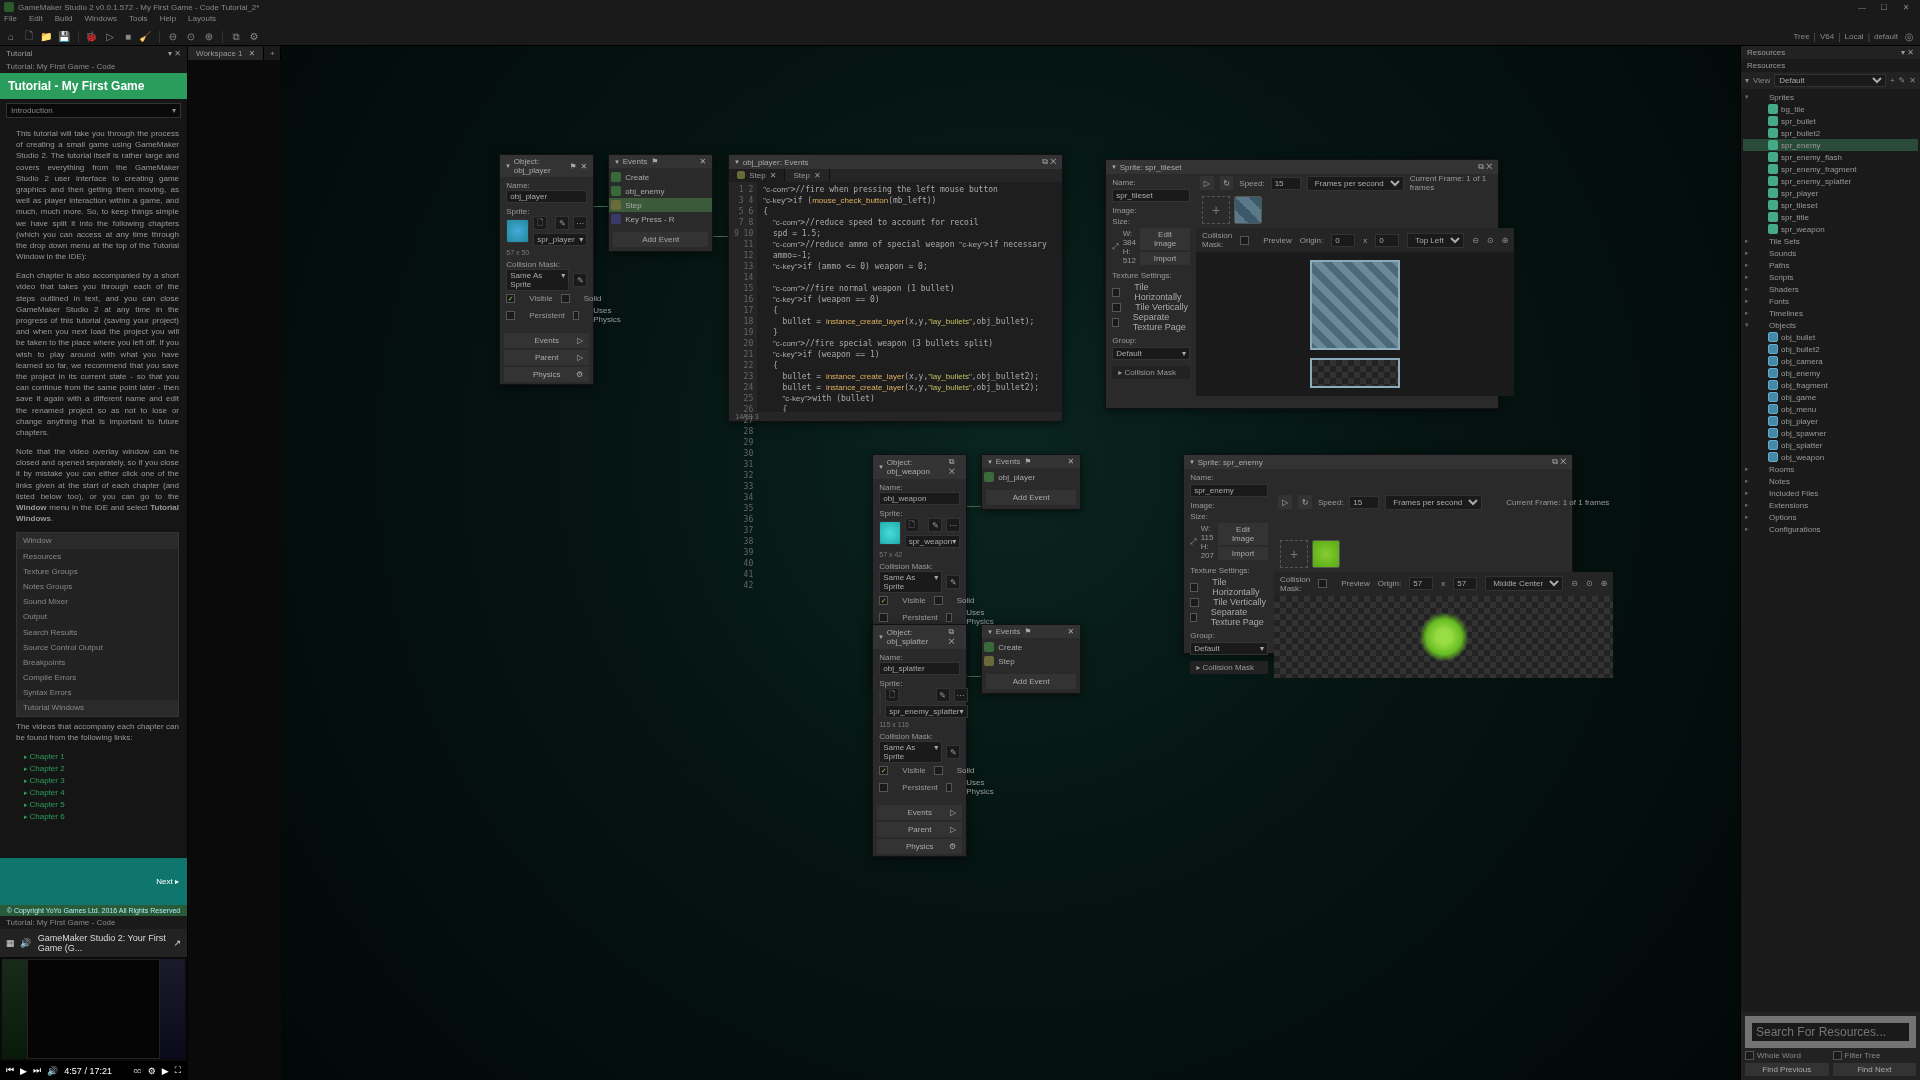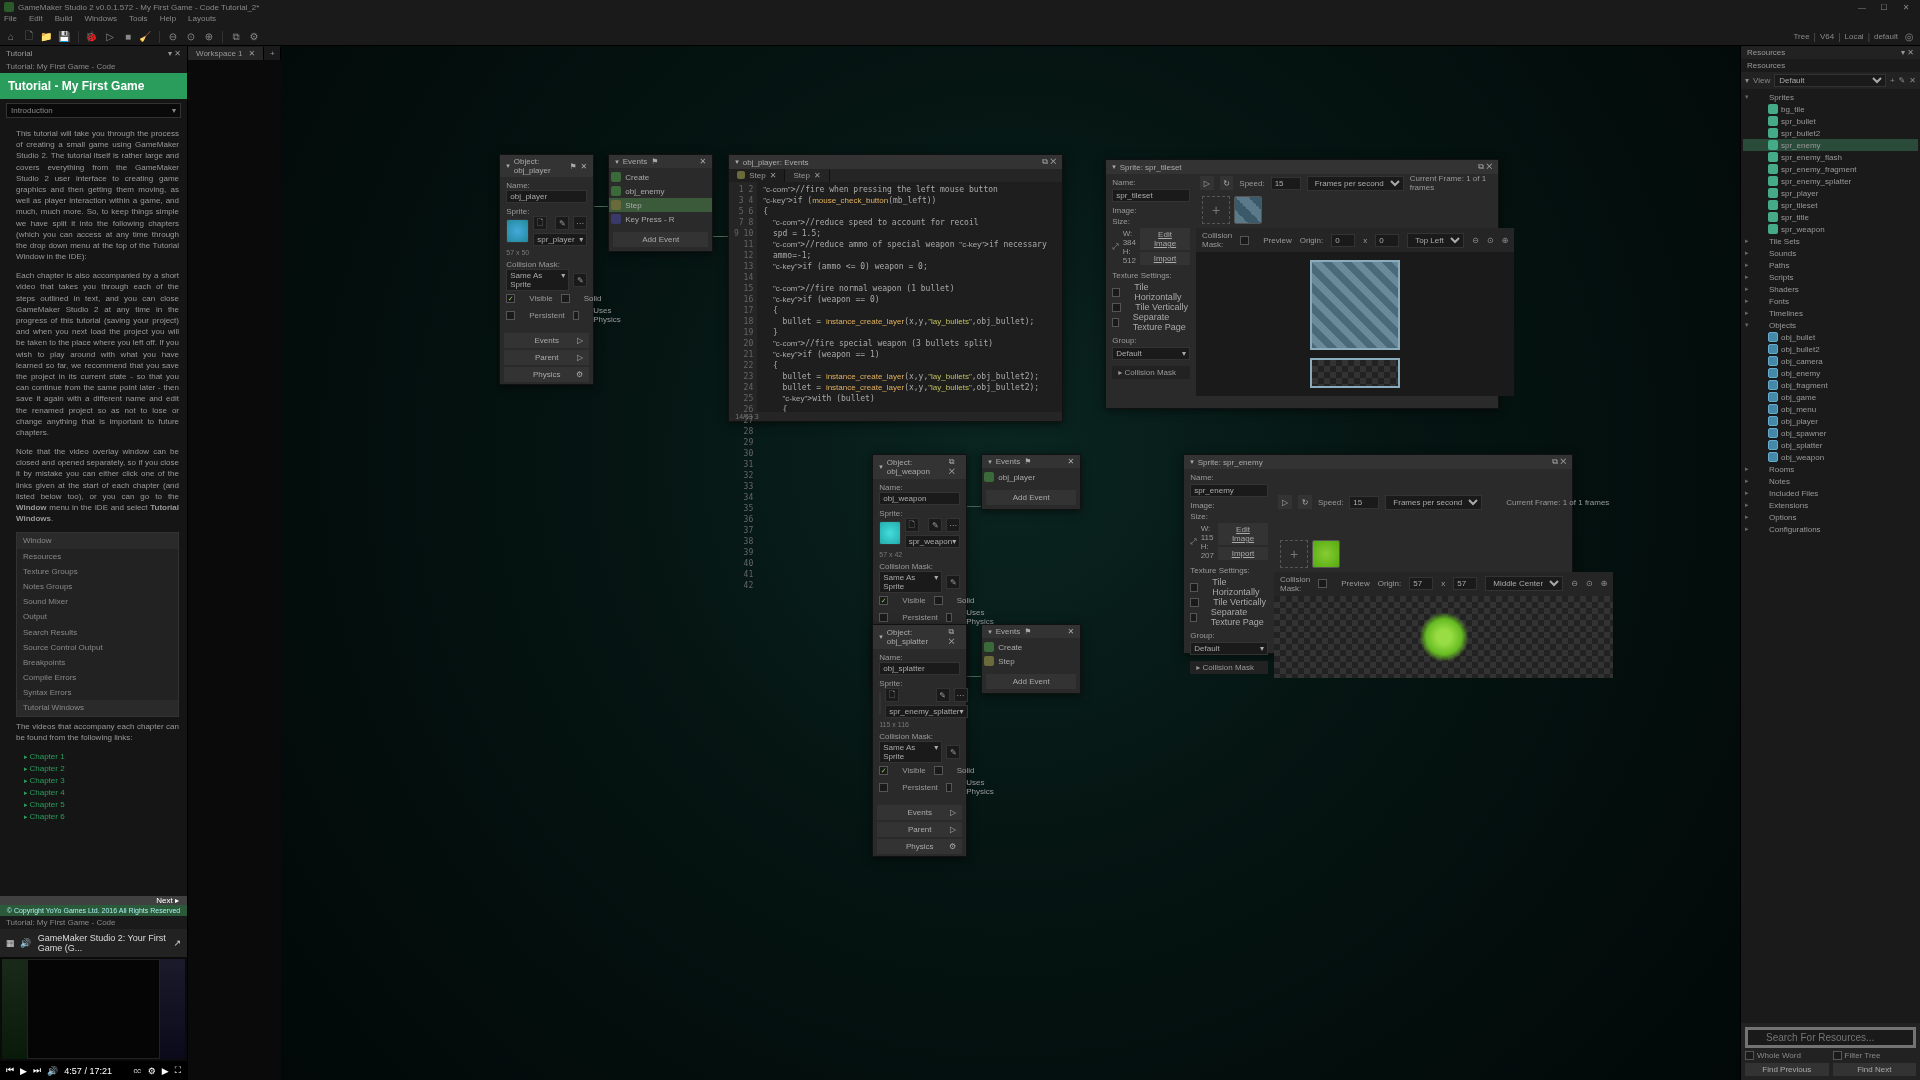"Edit Image" .sprite-btn { text-decoration: underline -> none }
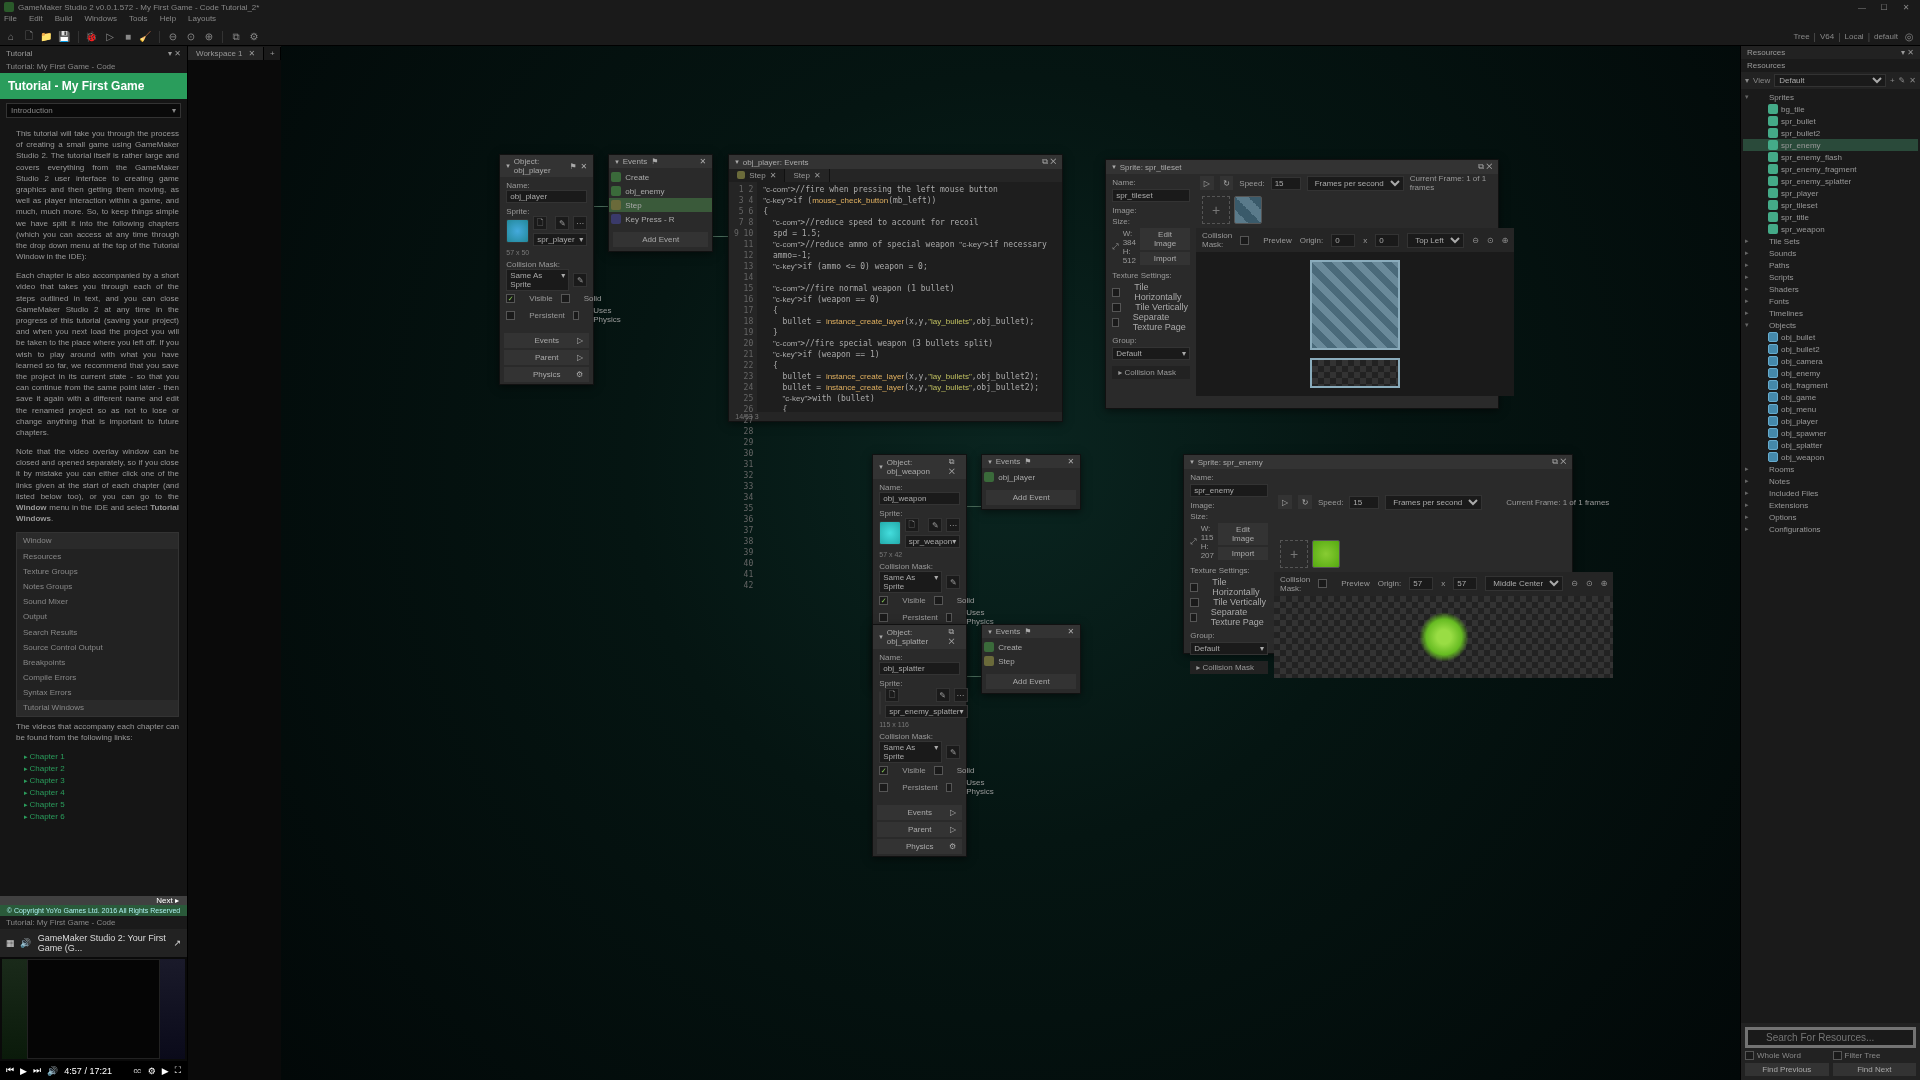"Next ▸" .next-btn { background: #404040 -> #0f766e; padding: 0 8px -> 19px 8px }
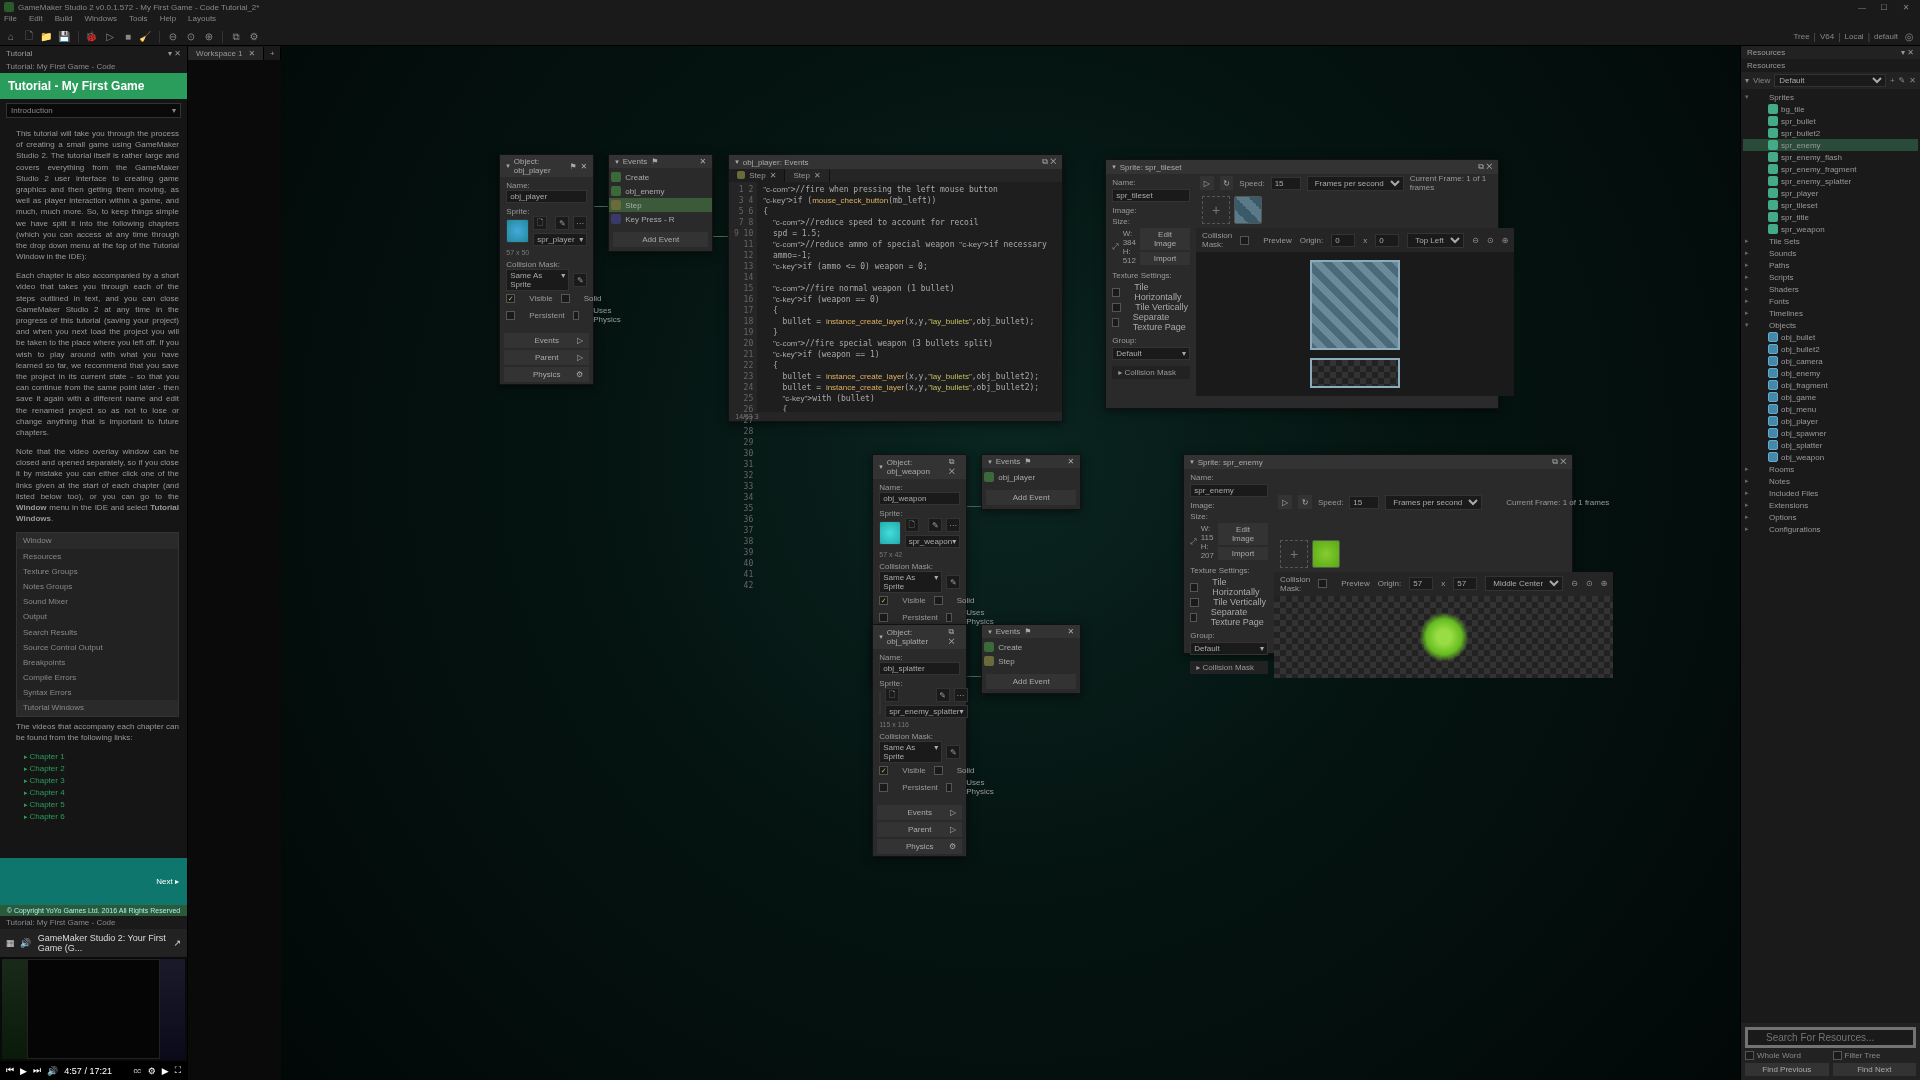"Search For Resources..." .search-input { border: 3px solid #737373 -> 7px solid #737373; font-size: 10px -> 12px; padding: 2px 18px -> 2px 4px }
